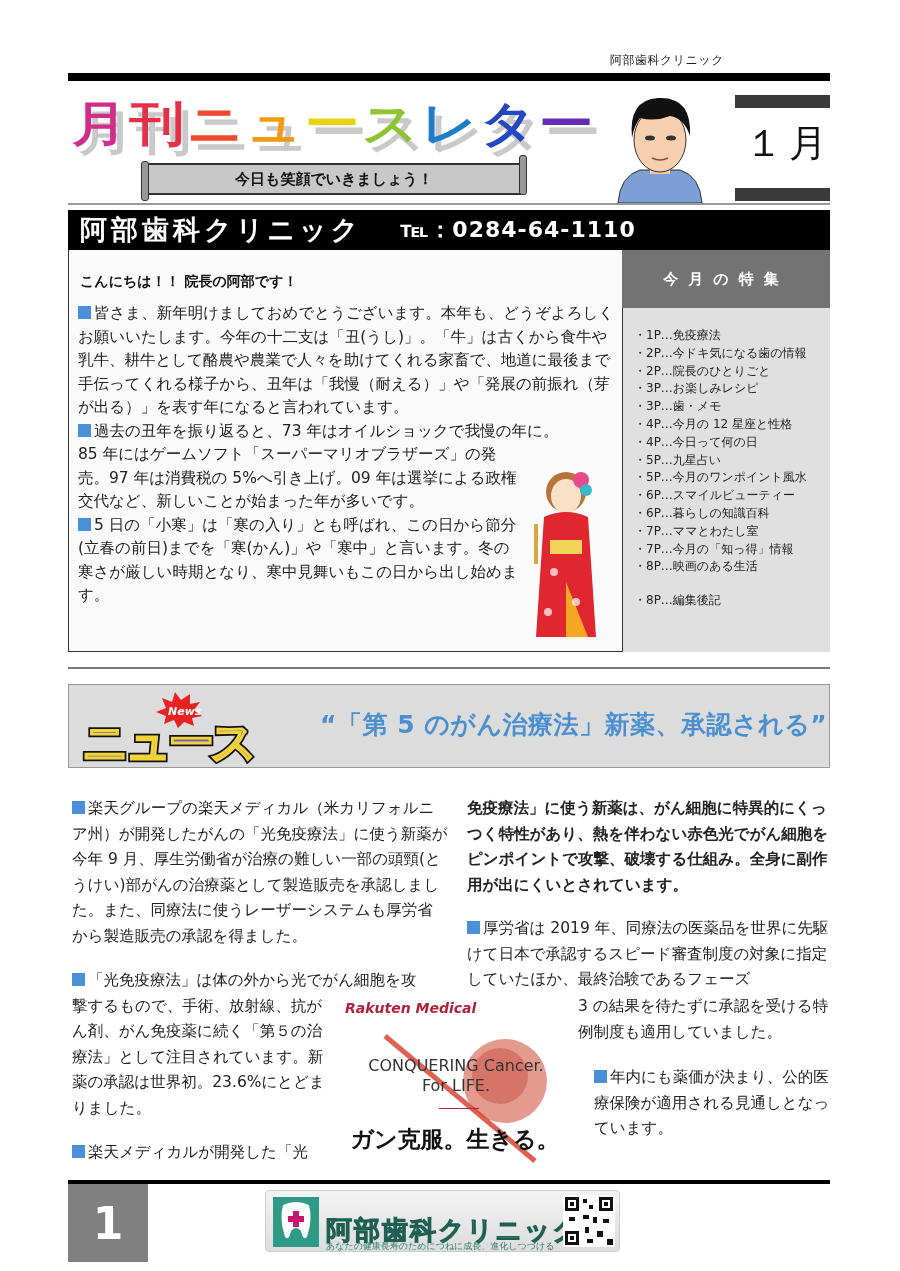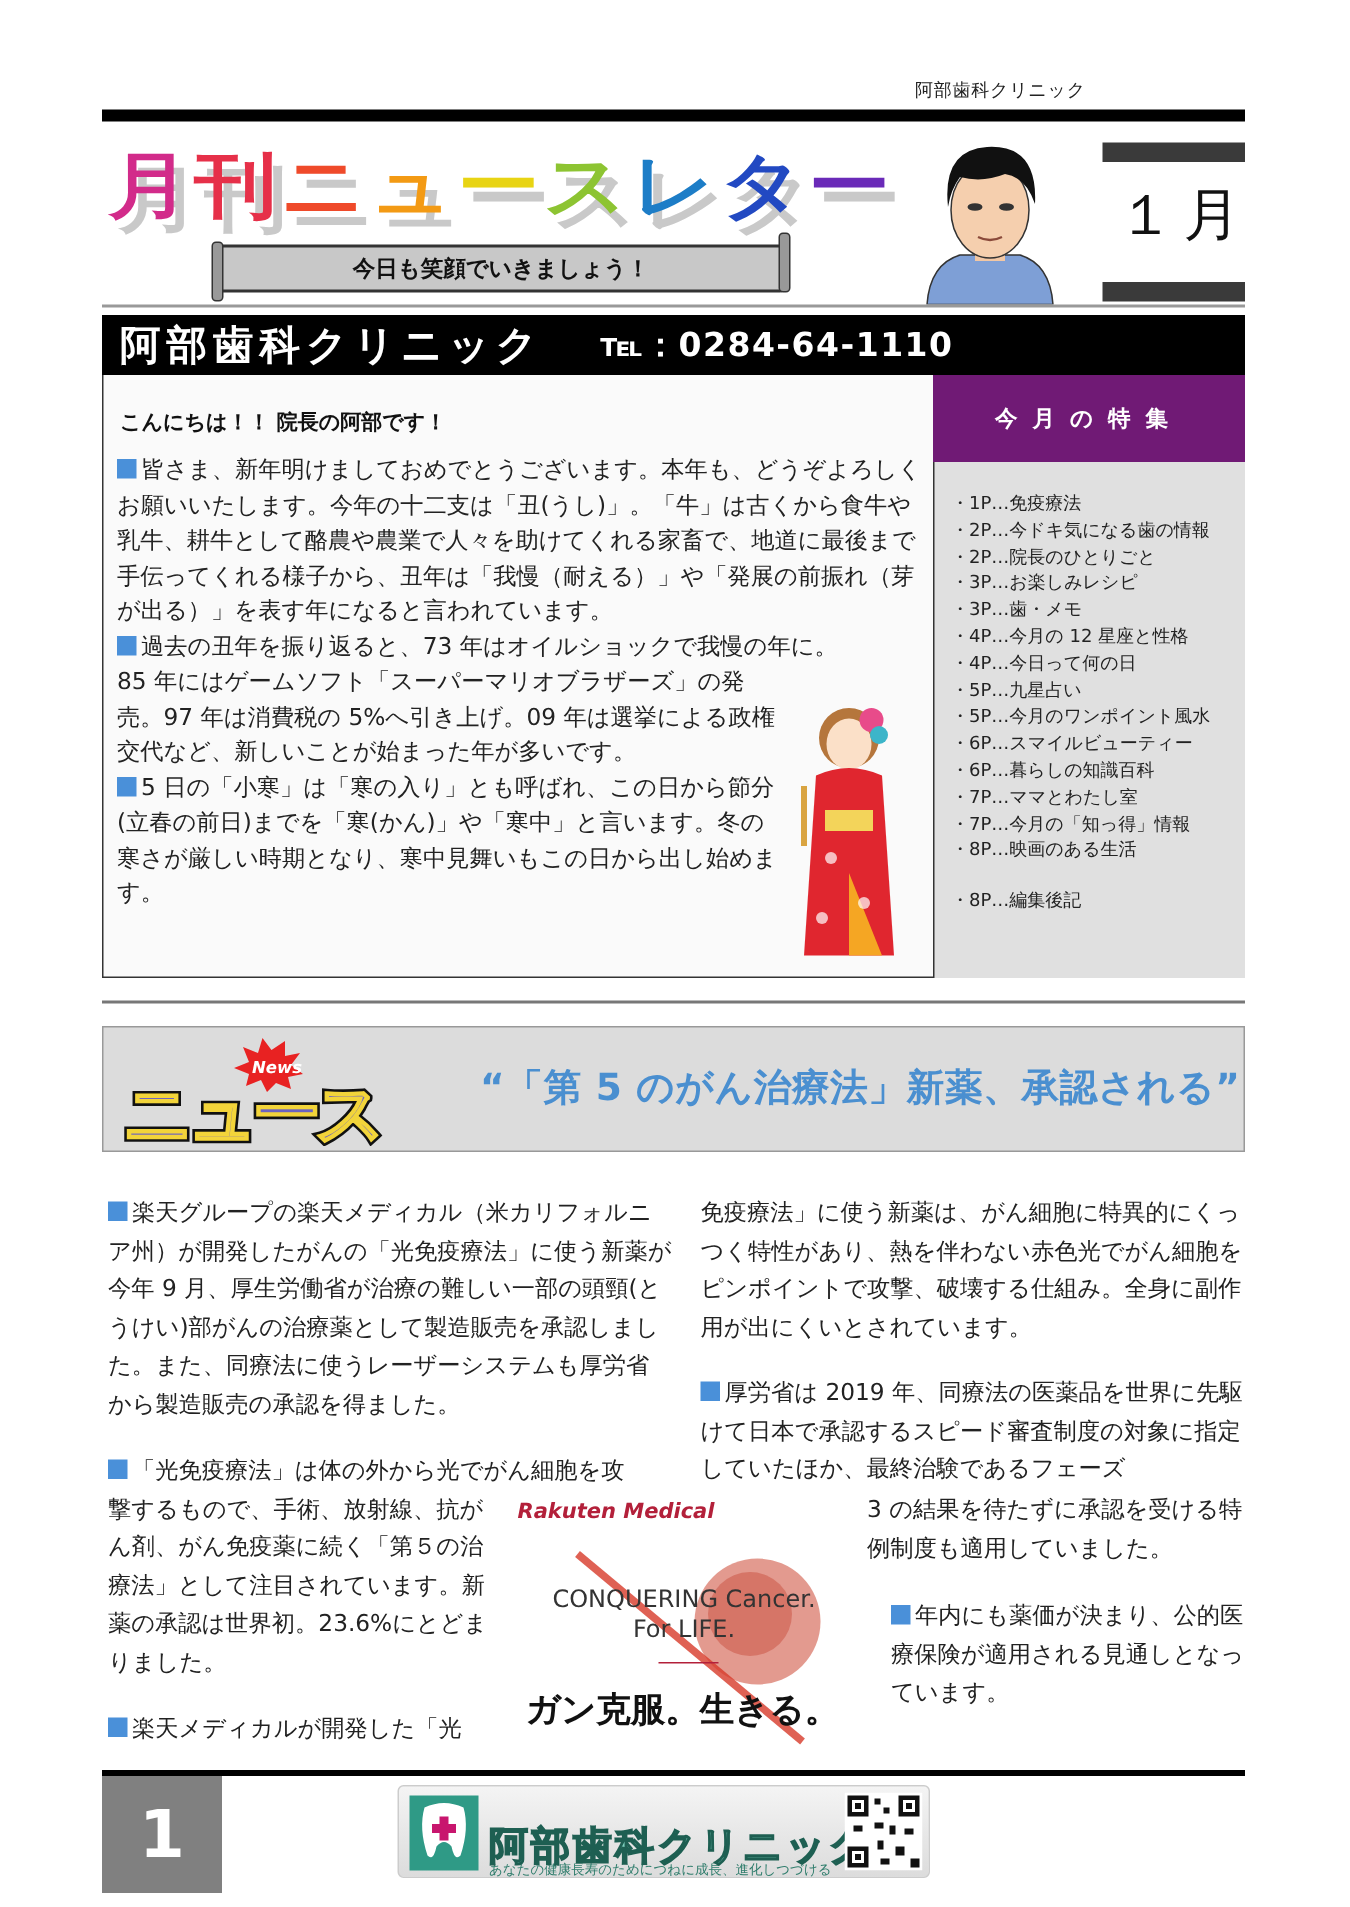"今月の特集" .toc-head { background: #701a75 -> #737373 }
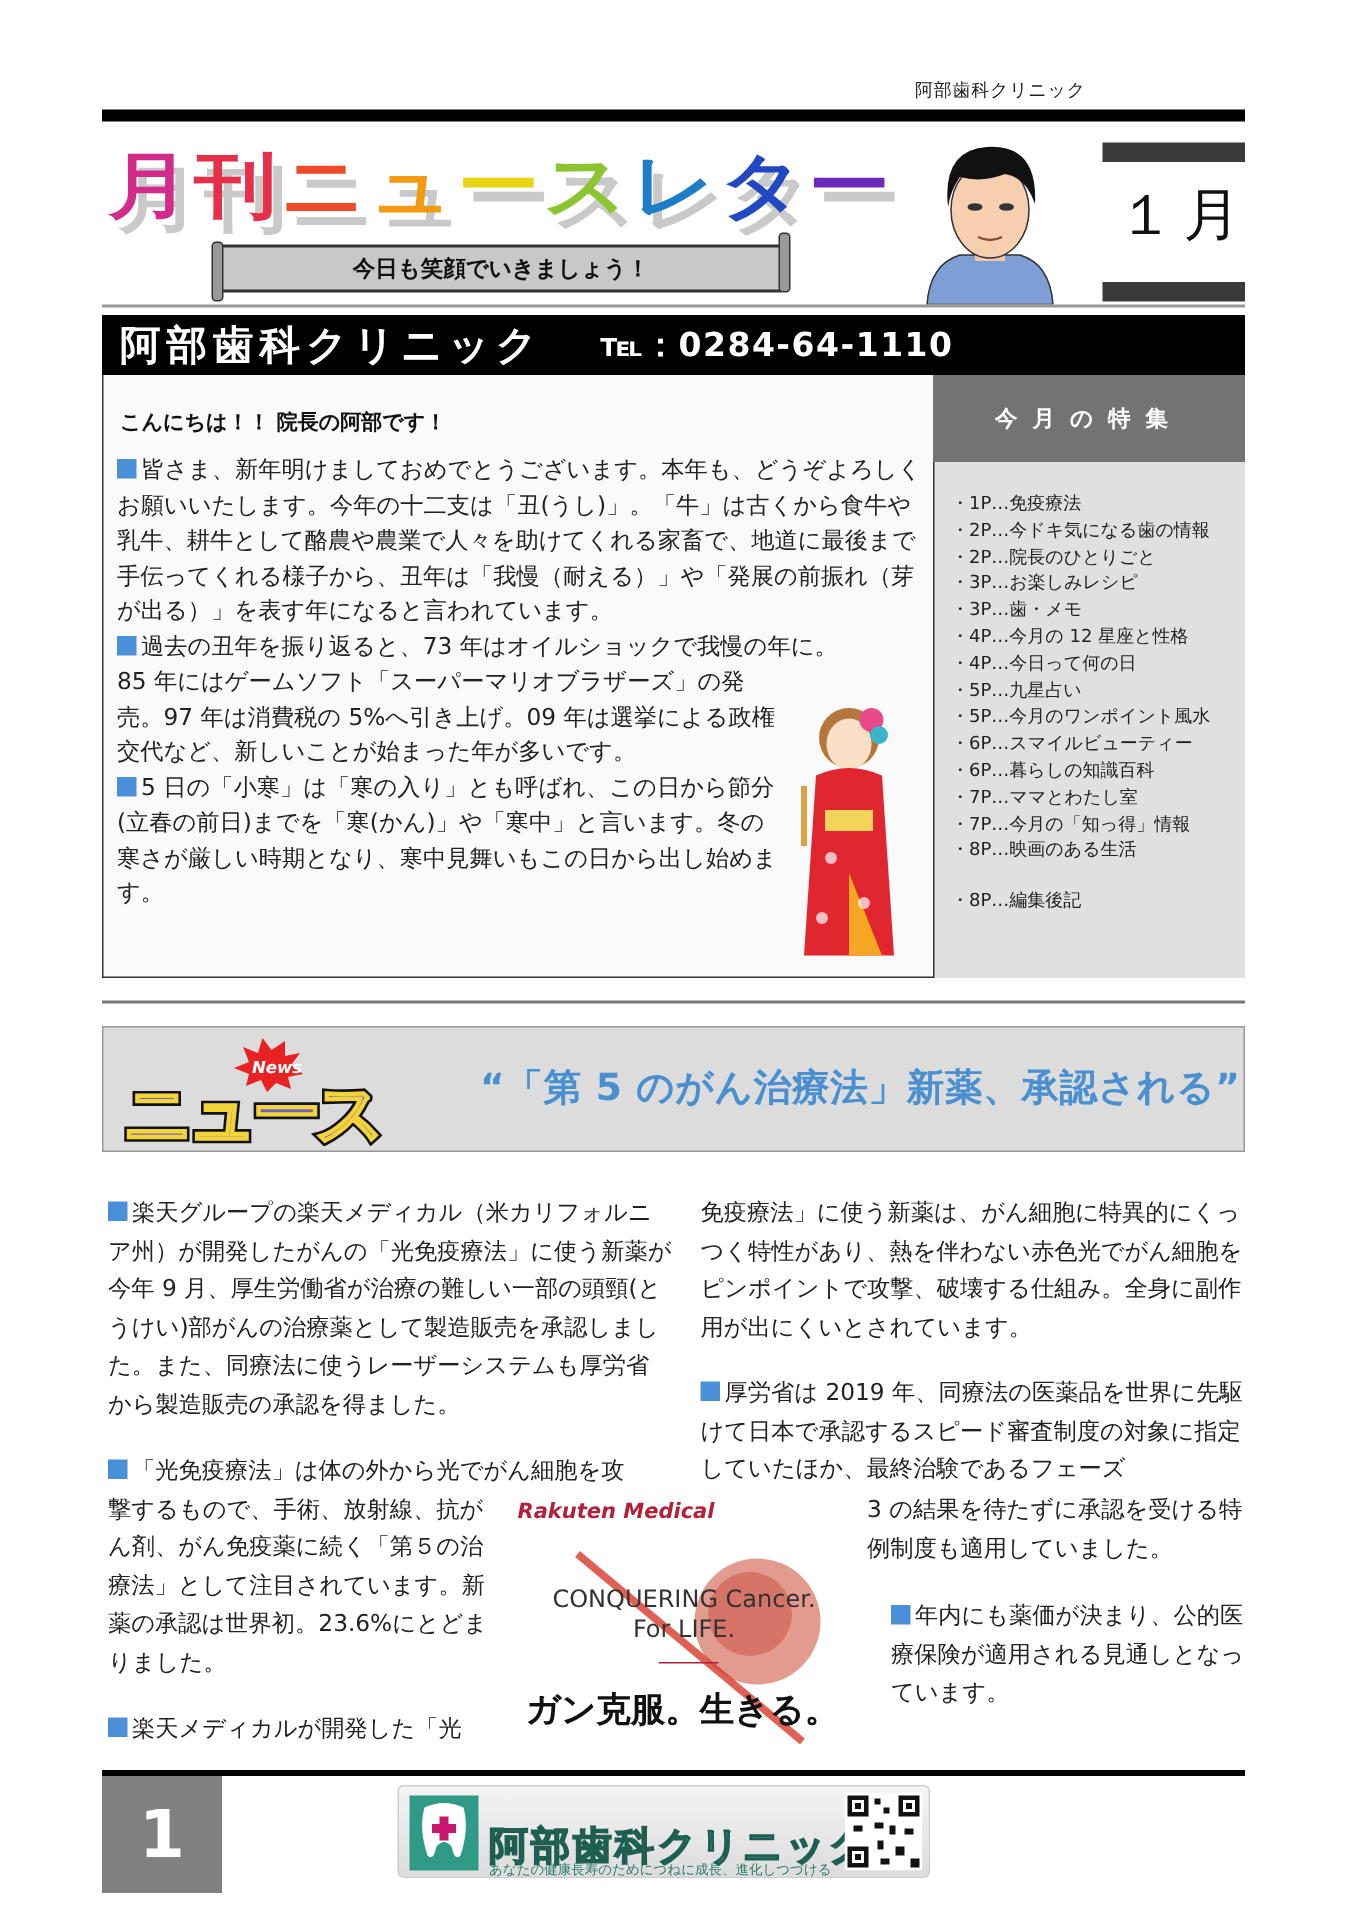"免疫療法」に使う新薬は、がん細胞に特異的にくっつく特性があり、熱を伴わない赤色光" .col2a { font-weight: none -> bold }
